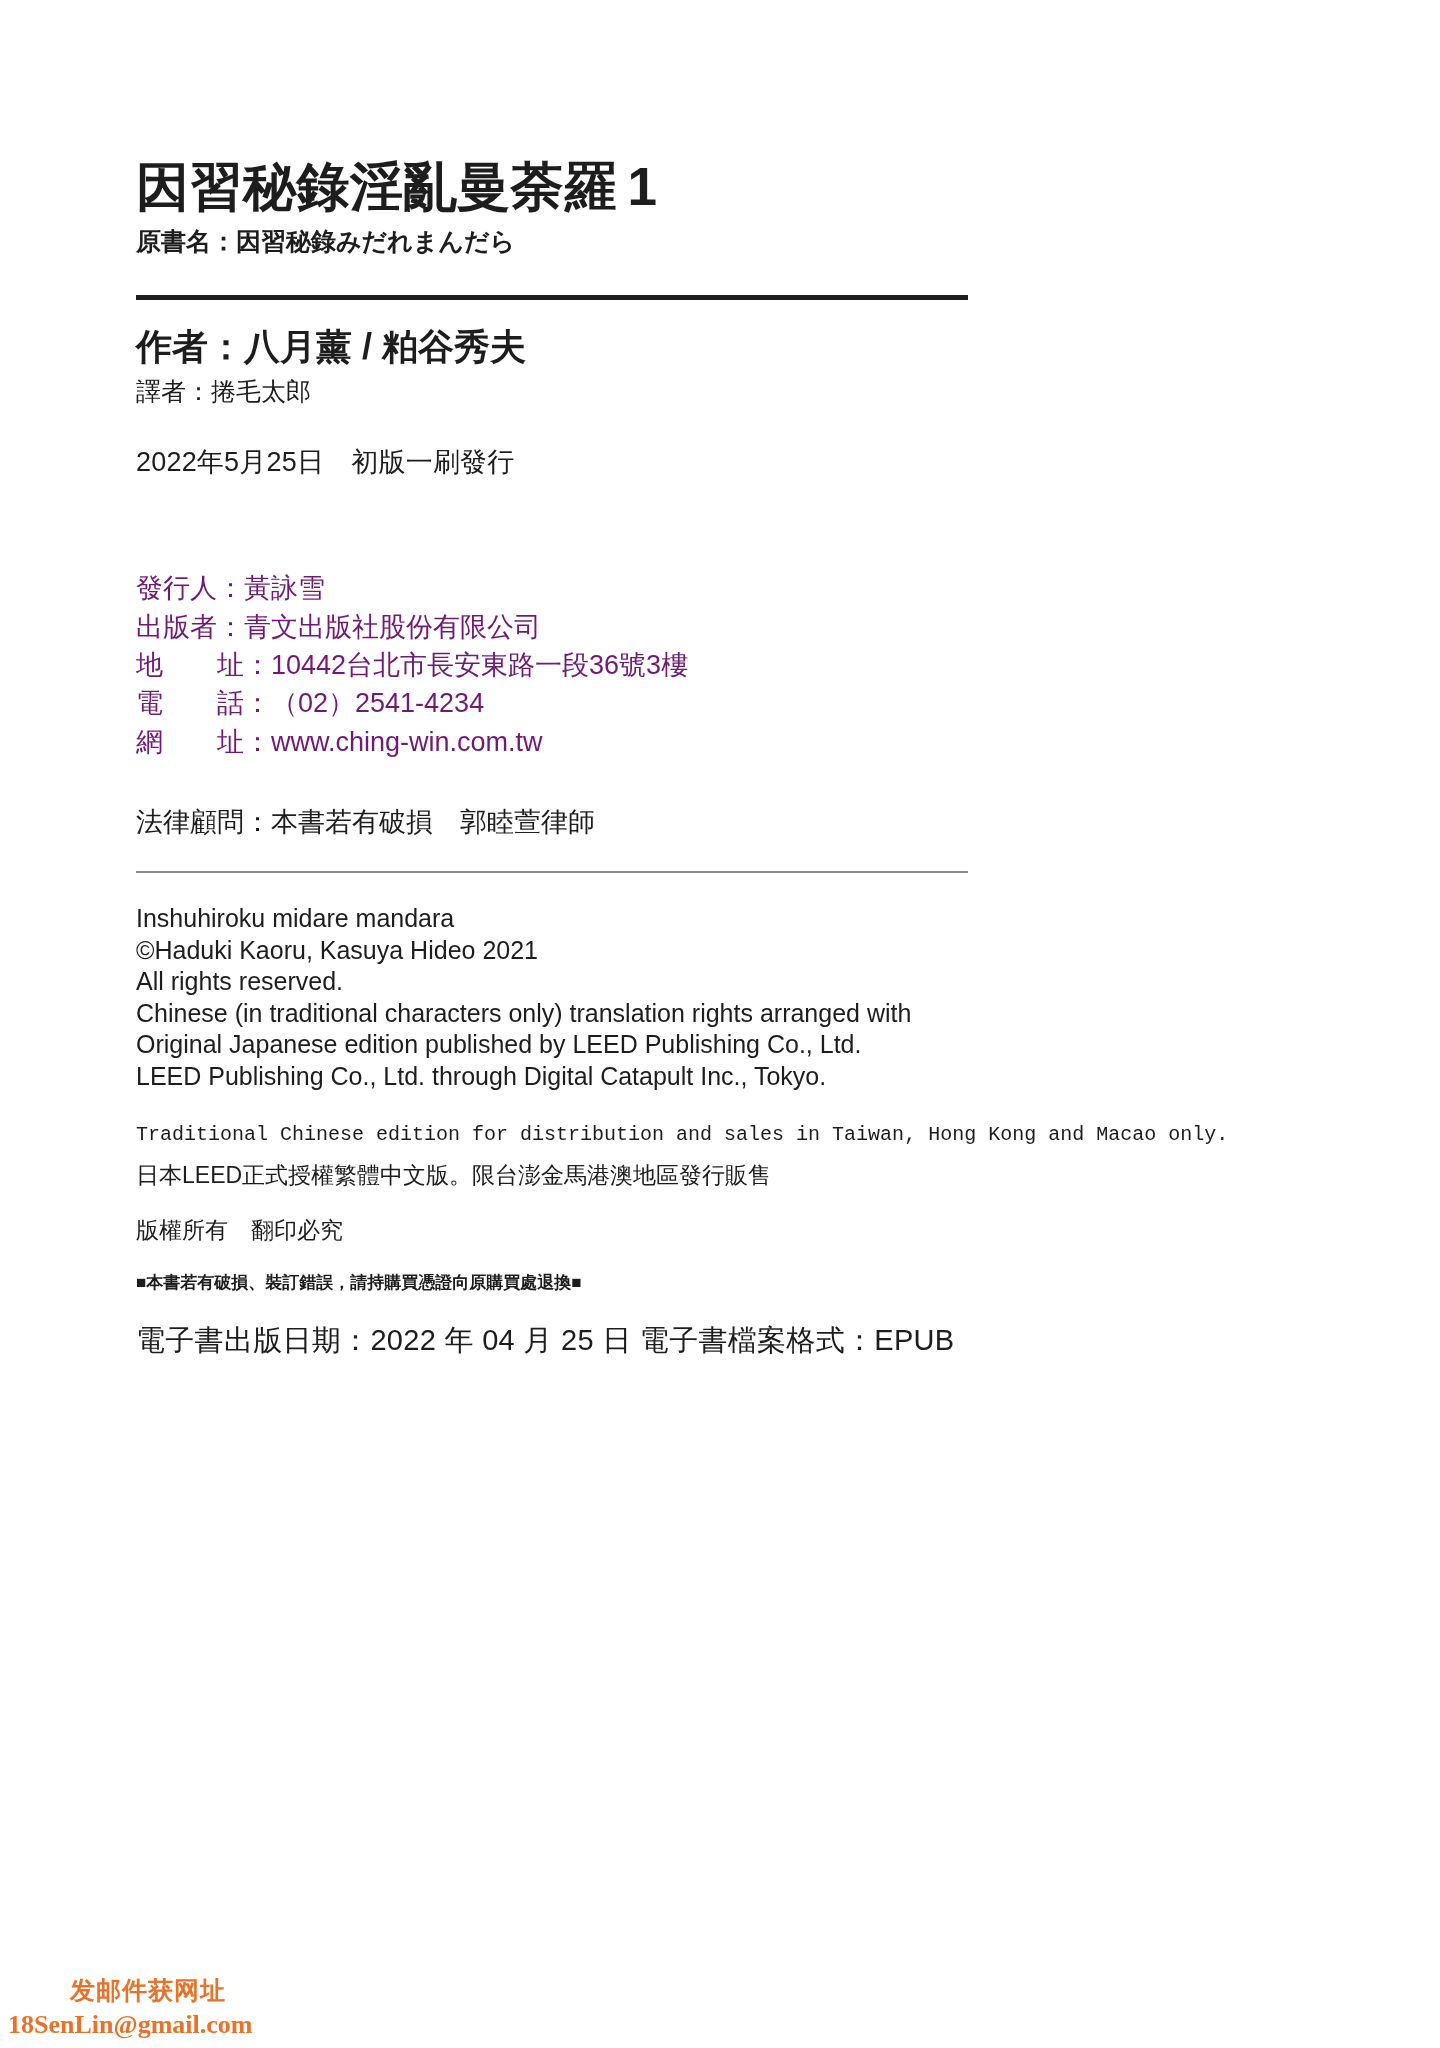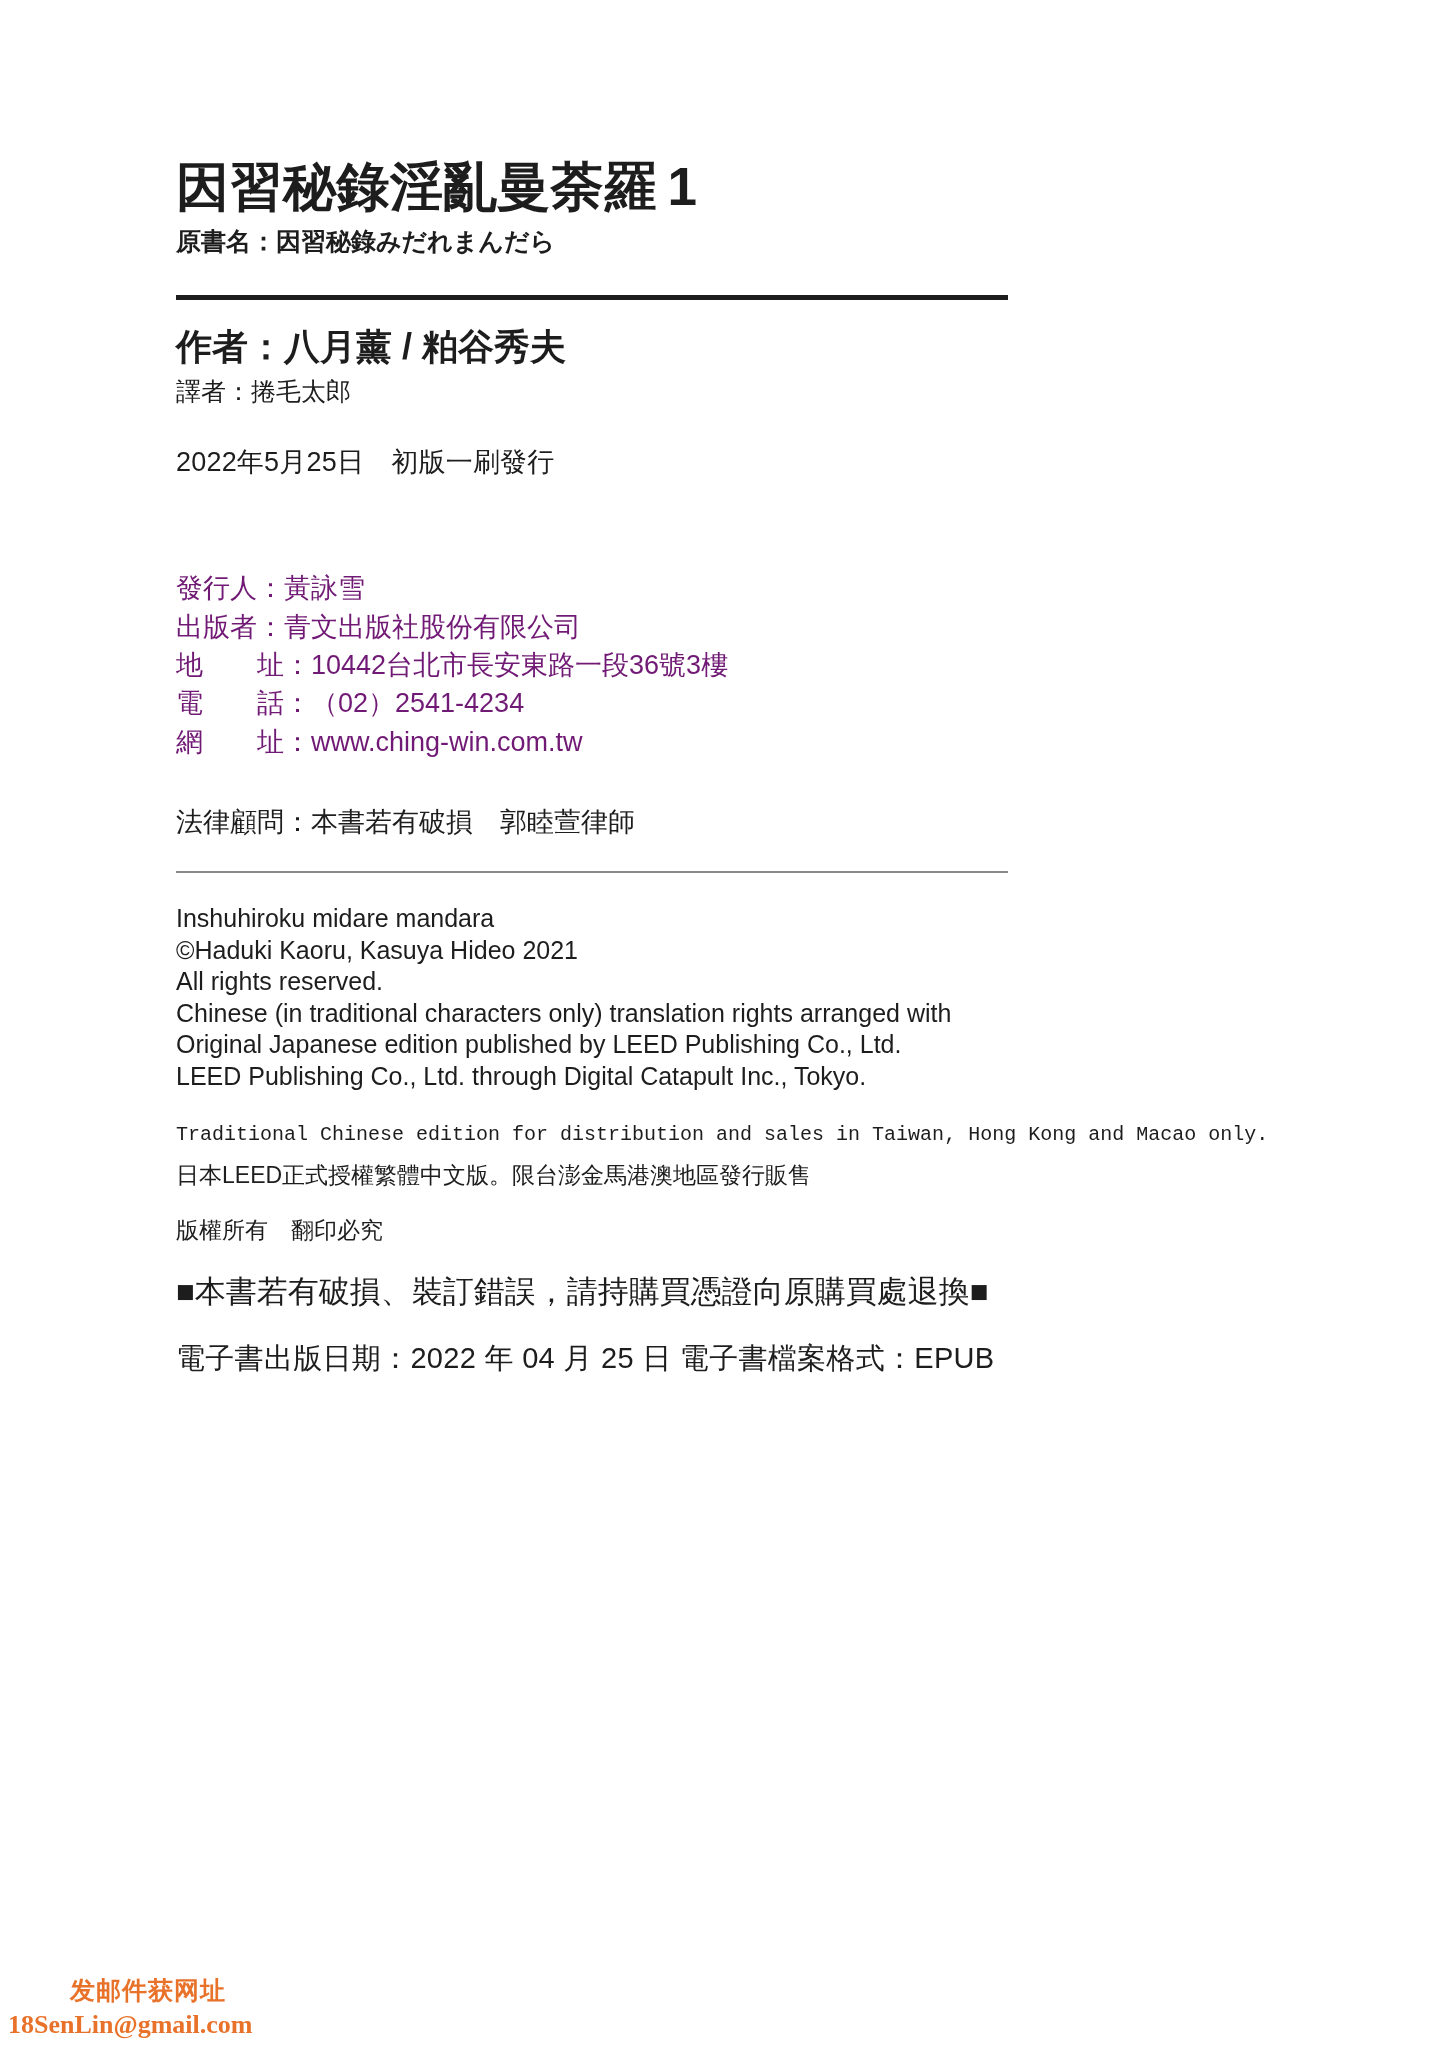"因習秘錄淫亂曼荼羅 1" .content { margin-left: 40px -> none }
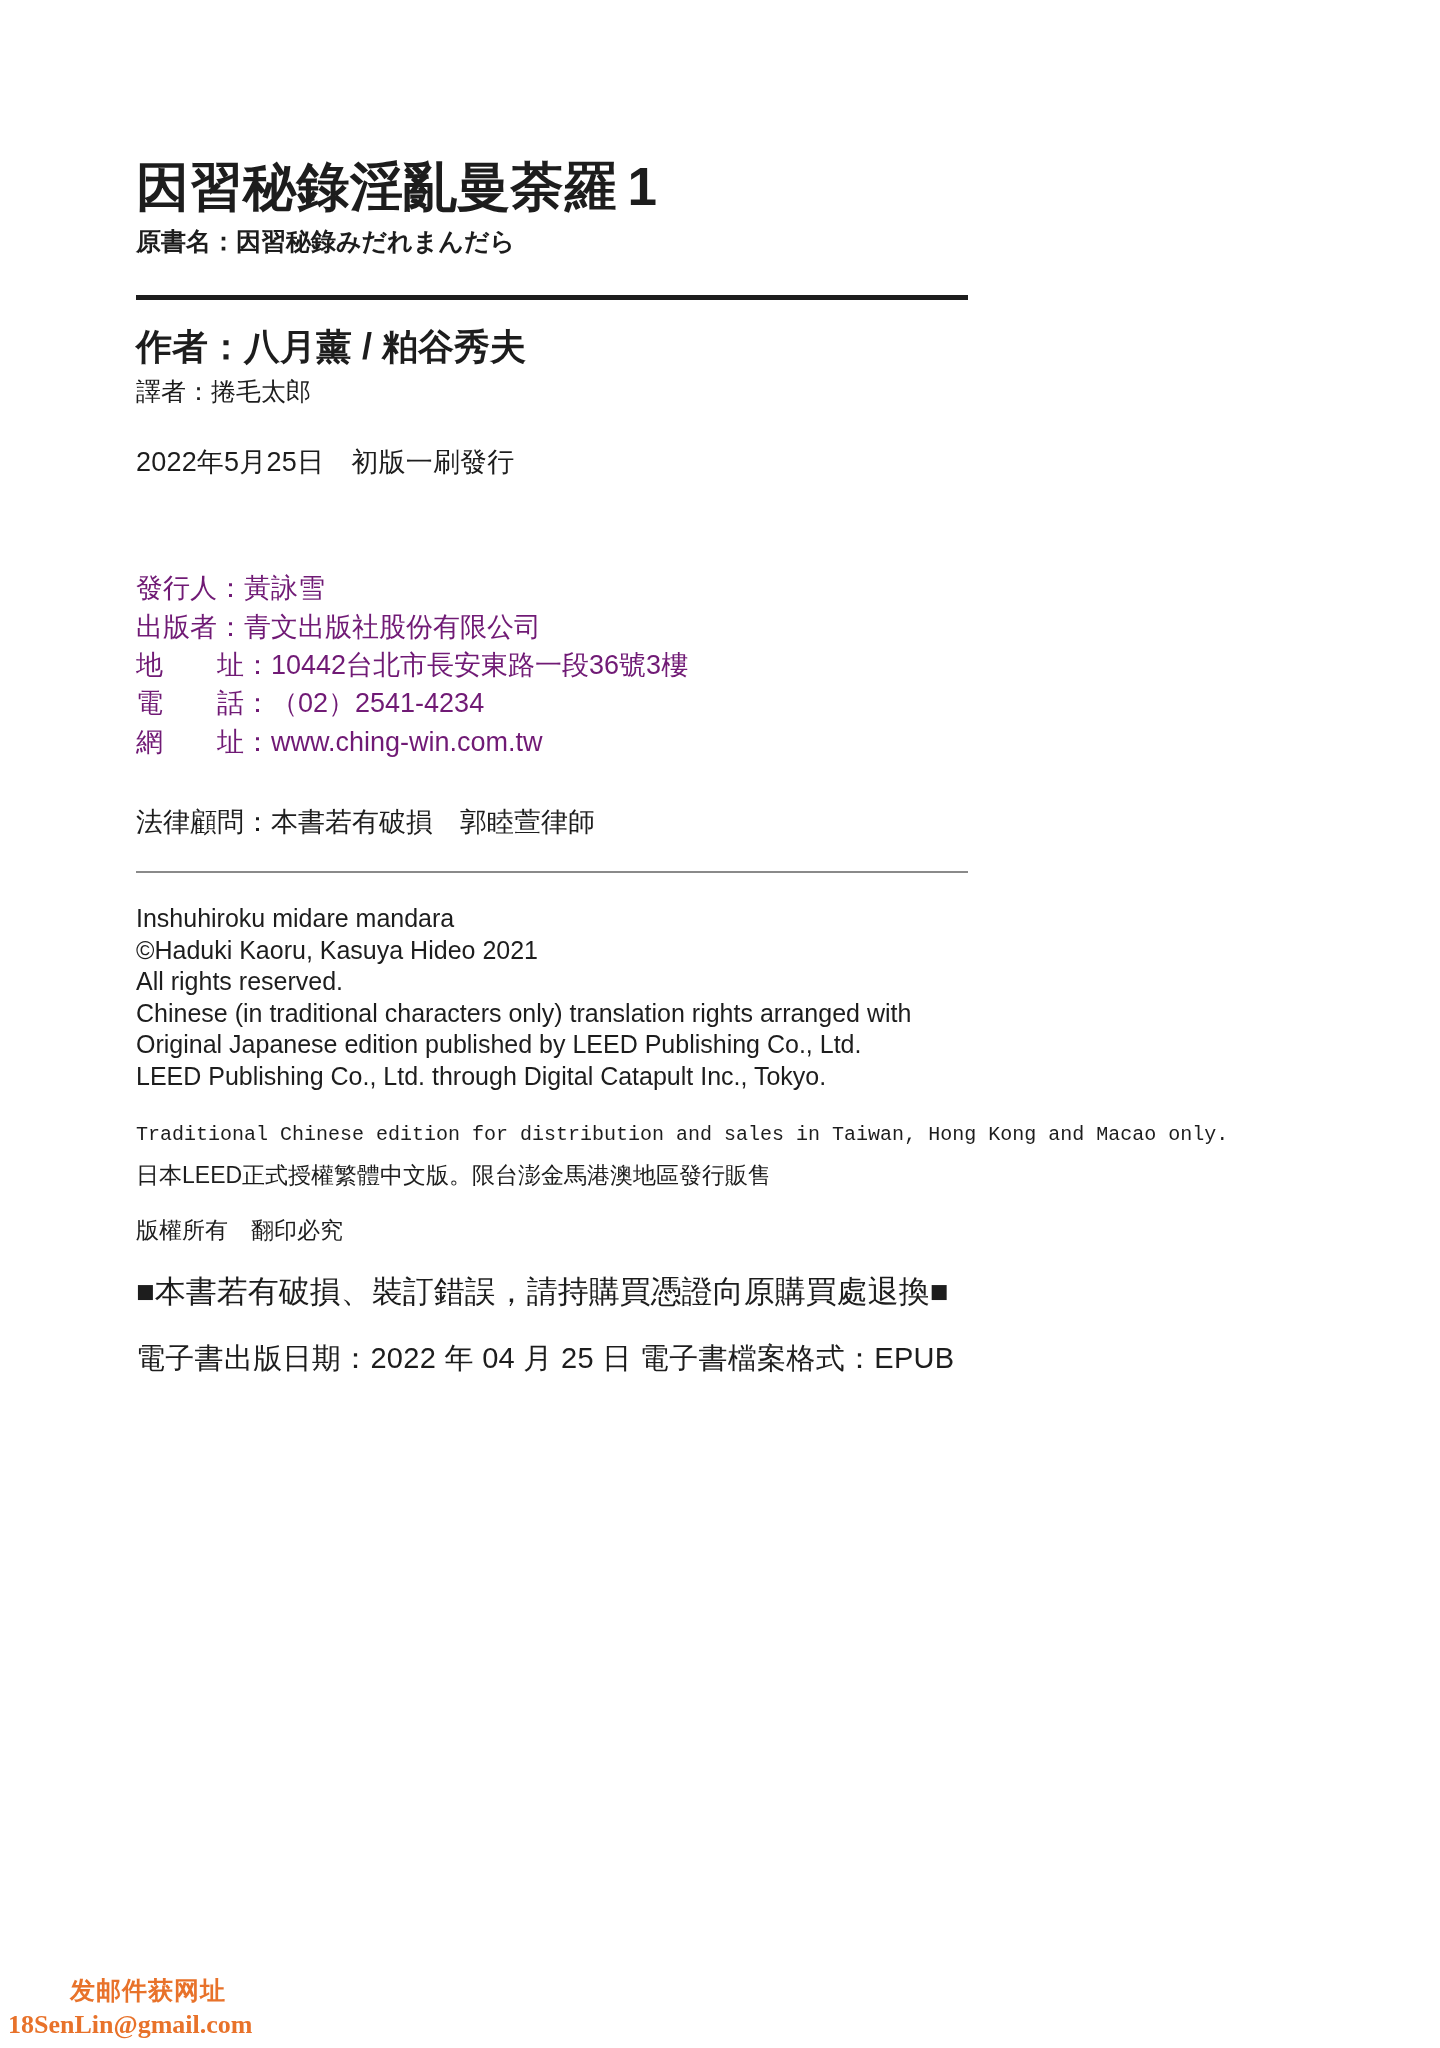"■本書若有破損、裝訂錯誤，請持購買憑證向原購買處退換■" .notice-damage { font-size: 31px -> 17px; font-weight: 400 -> 700 }
